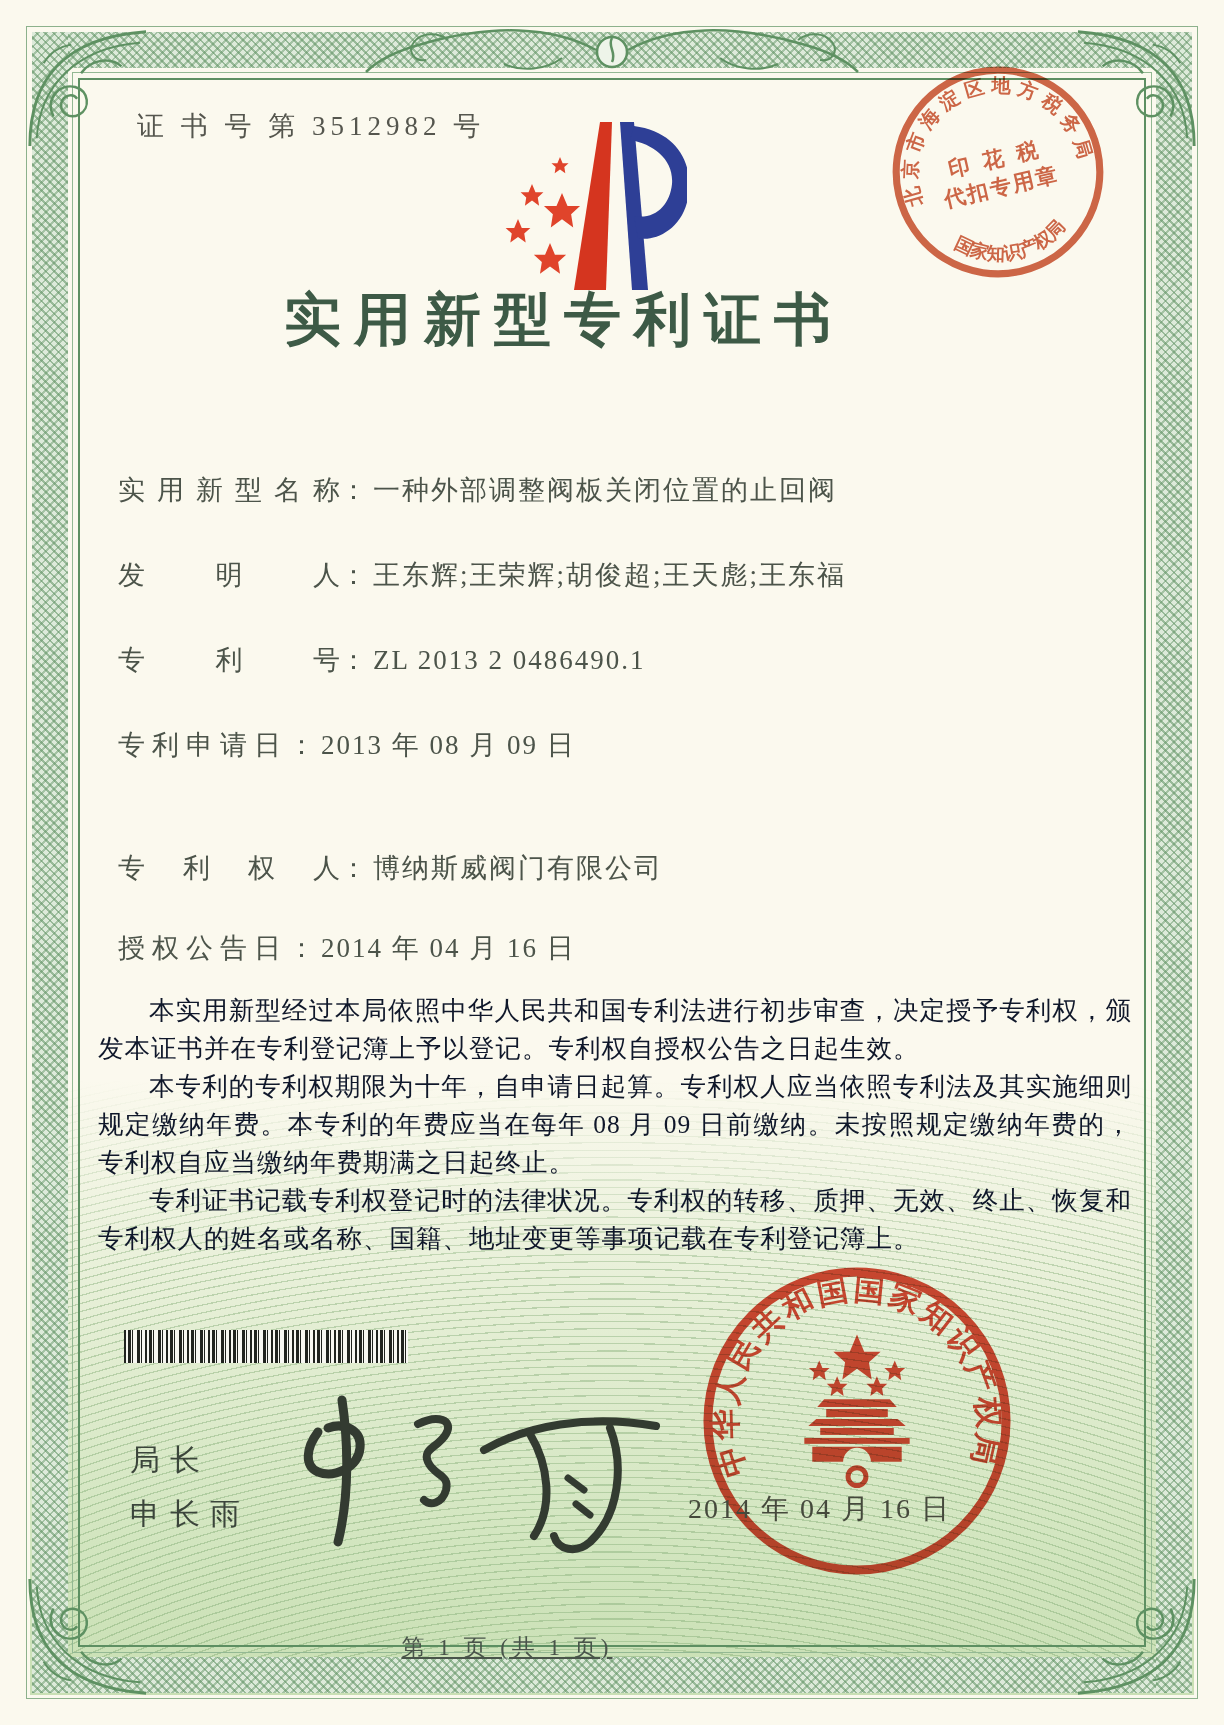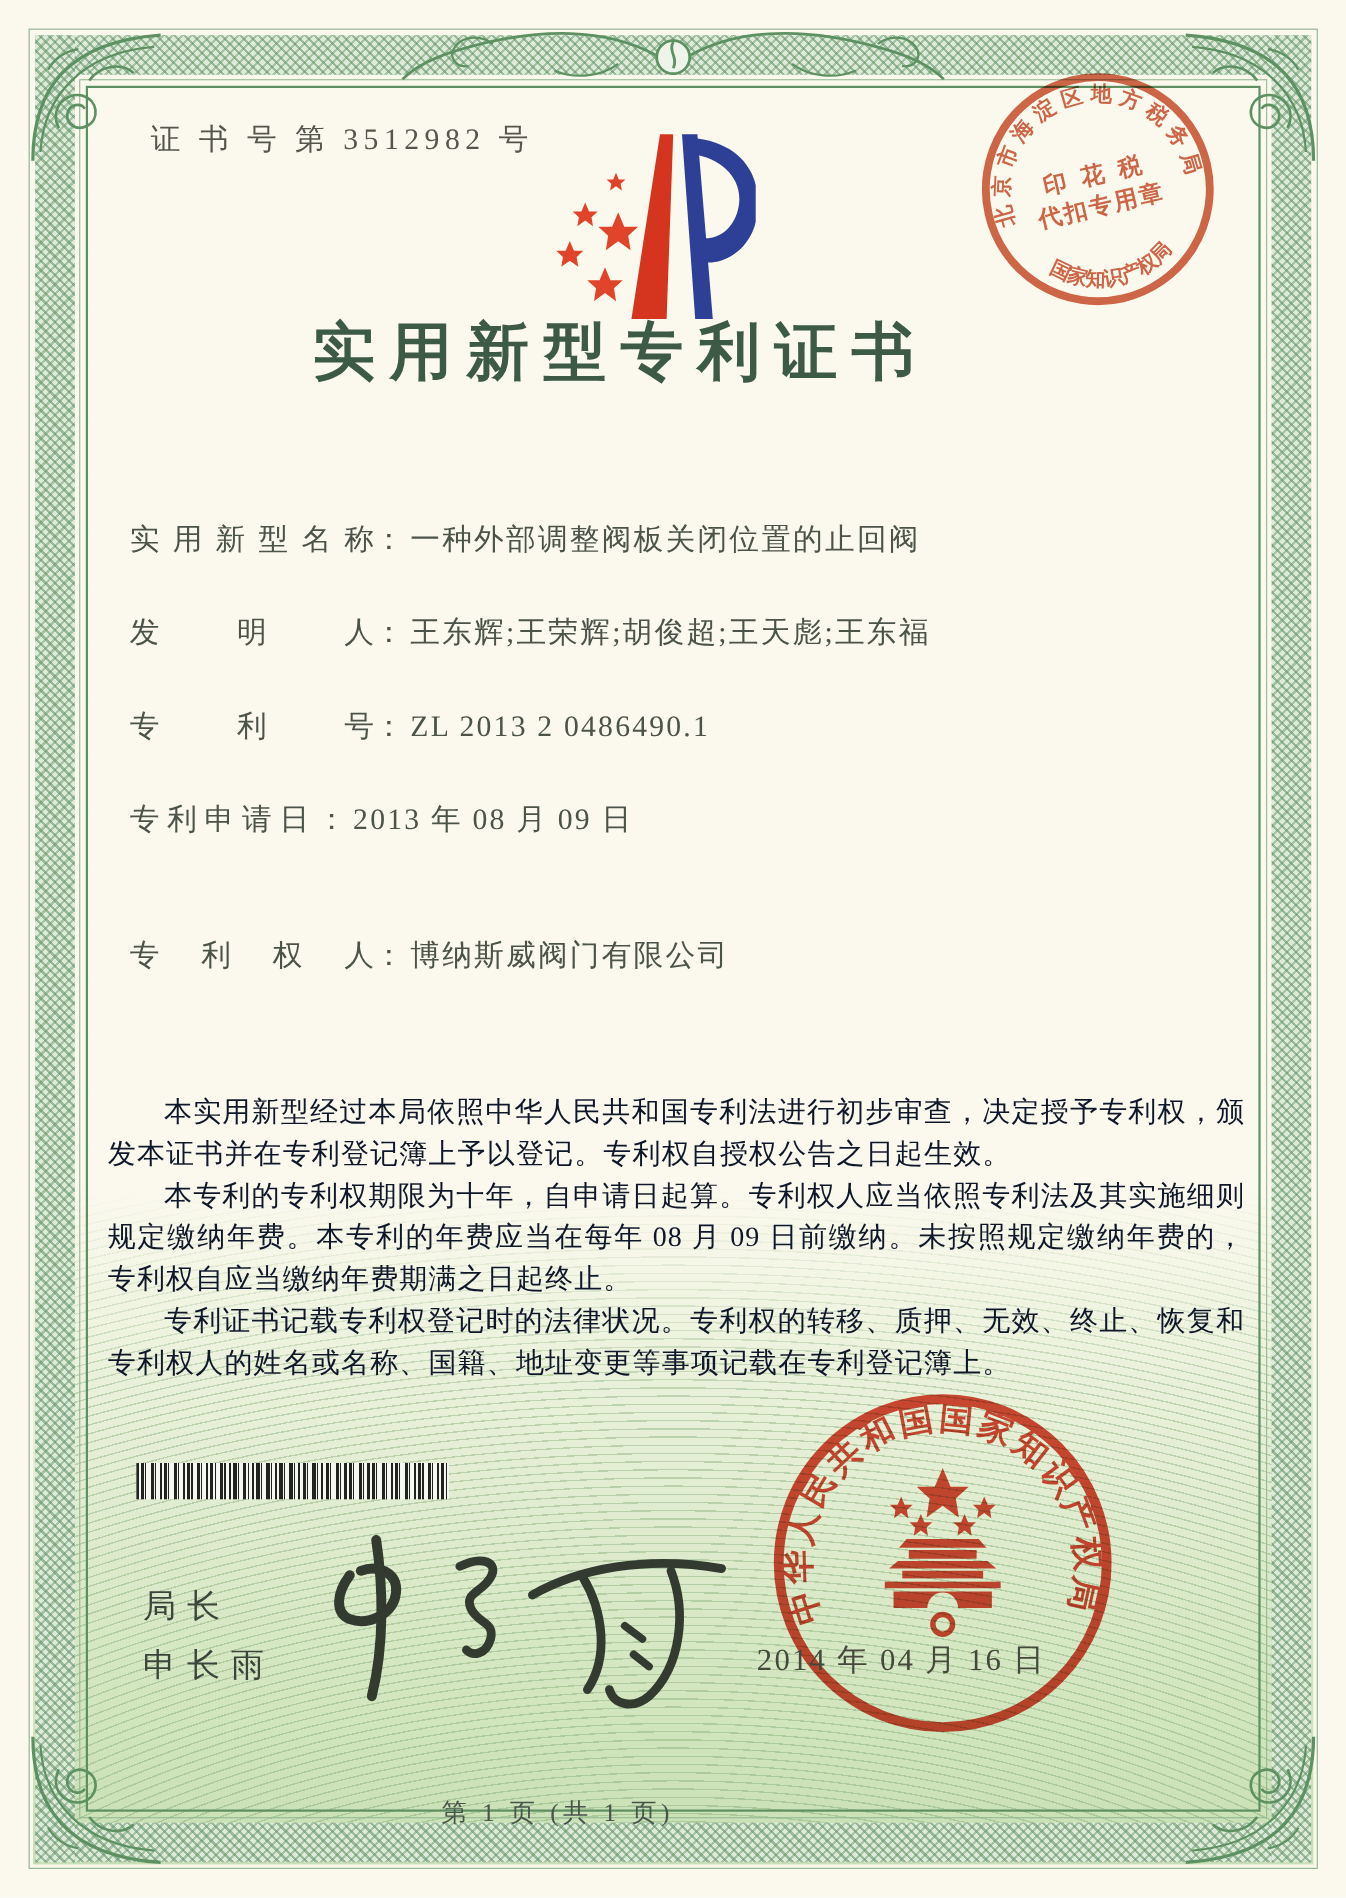"授权公告日： 2014 年 04 月" div.frow { html: none -> <div> <span>授权公告日</span><span>：</span><span>2014 年 04 月 16 日</span> </div> }
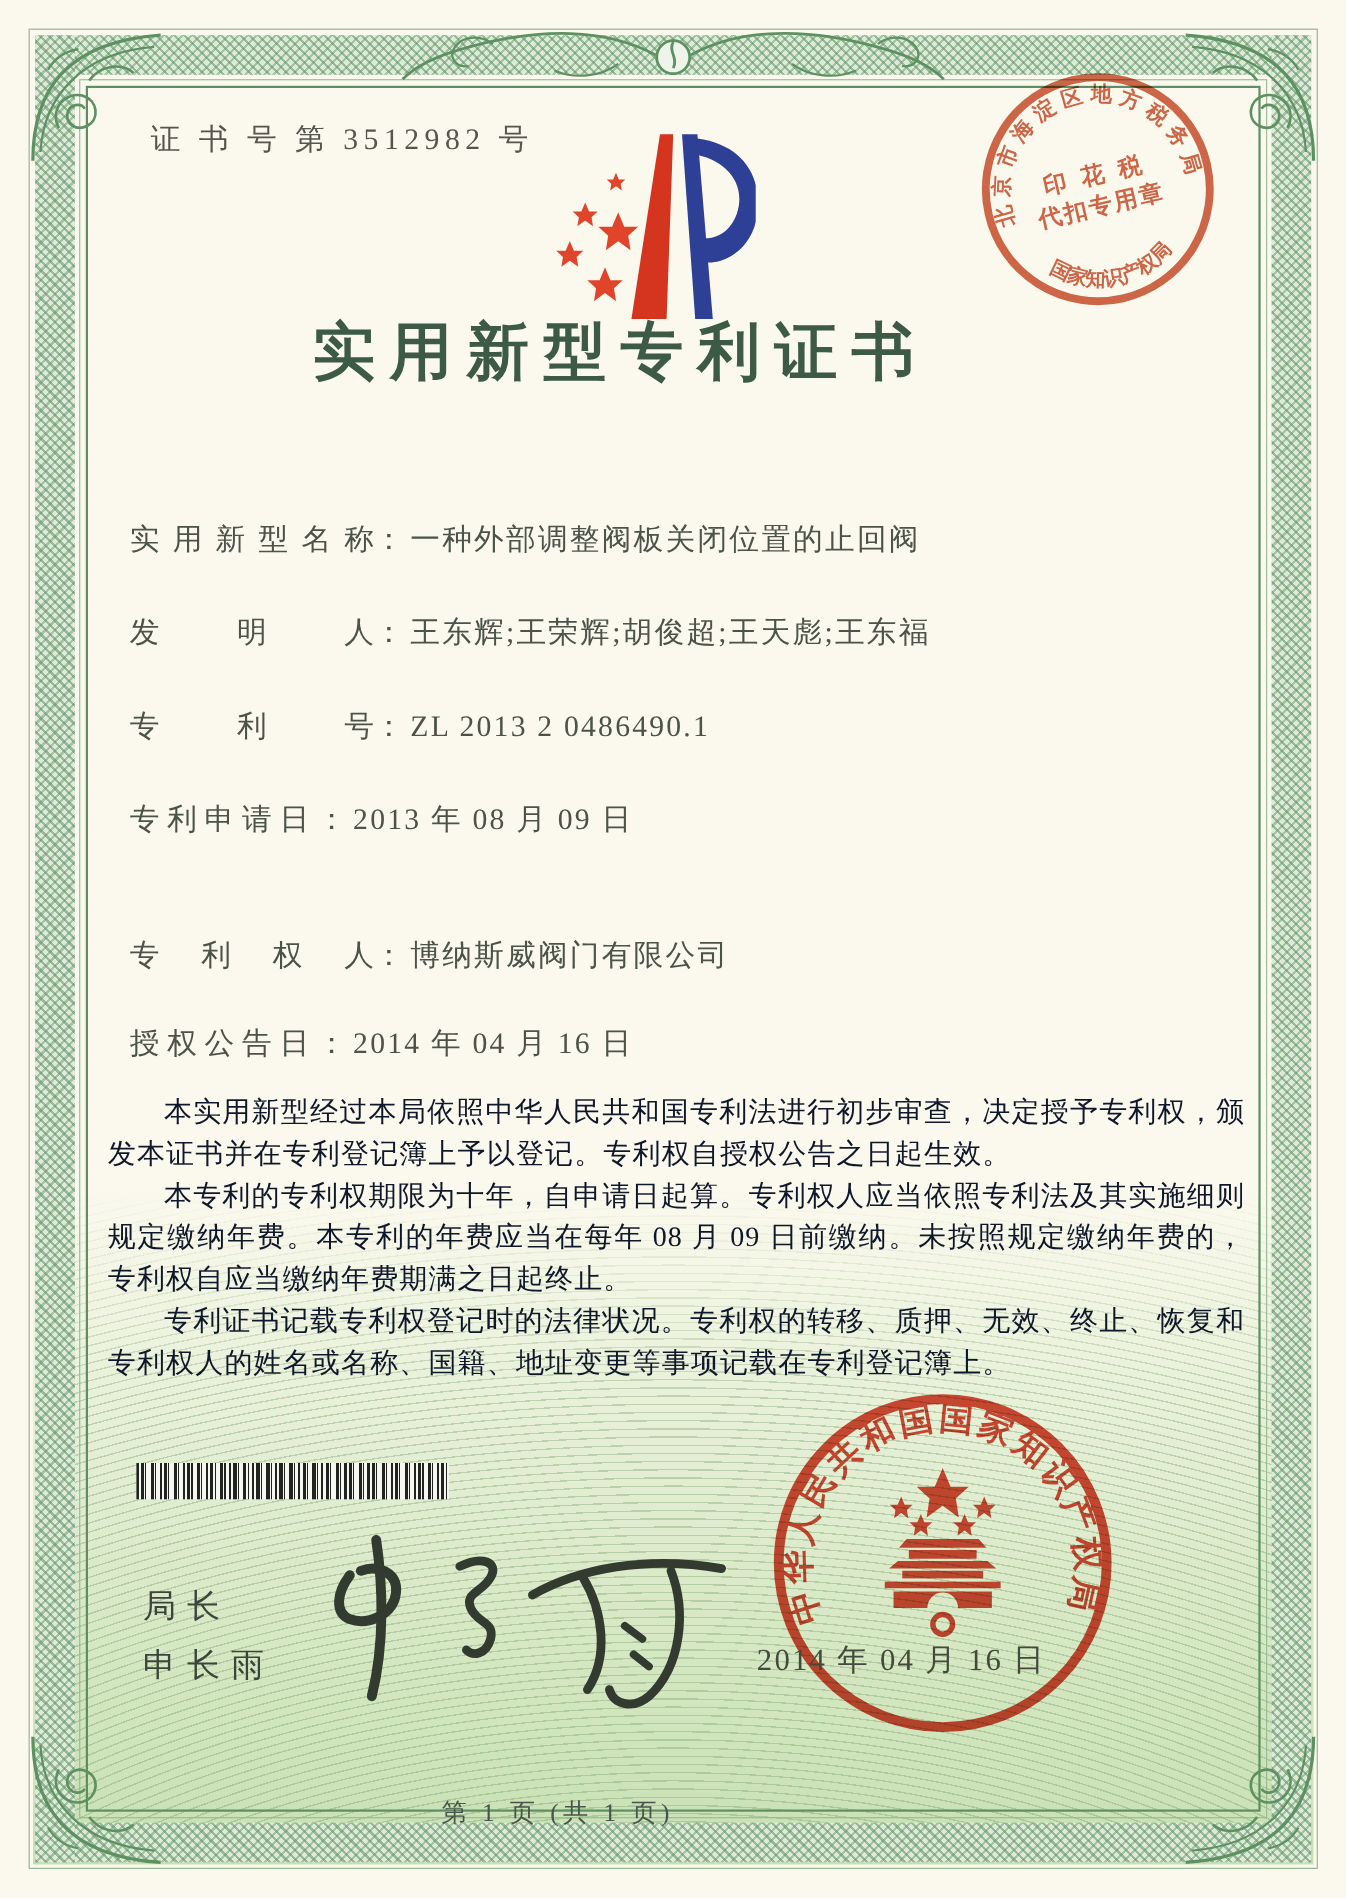"第 1 页 (共 1" .footer { text-decoration: none -> underline }
